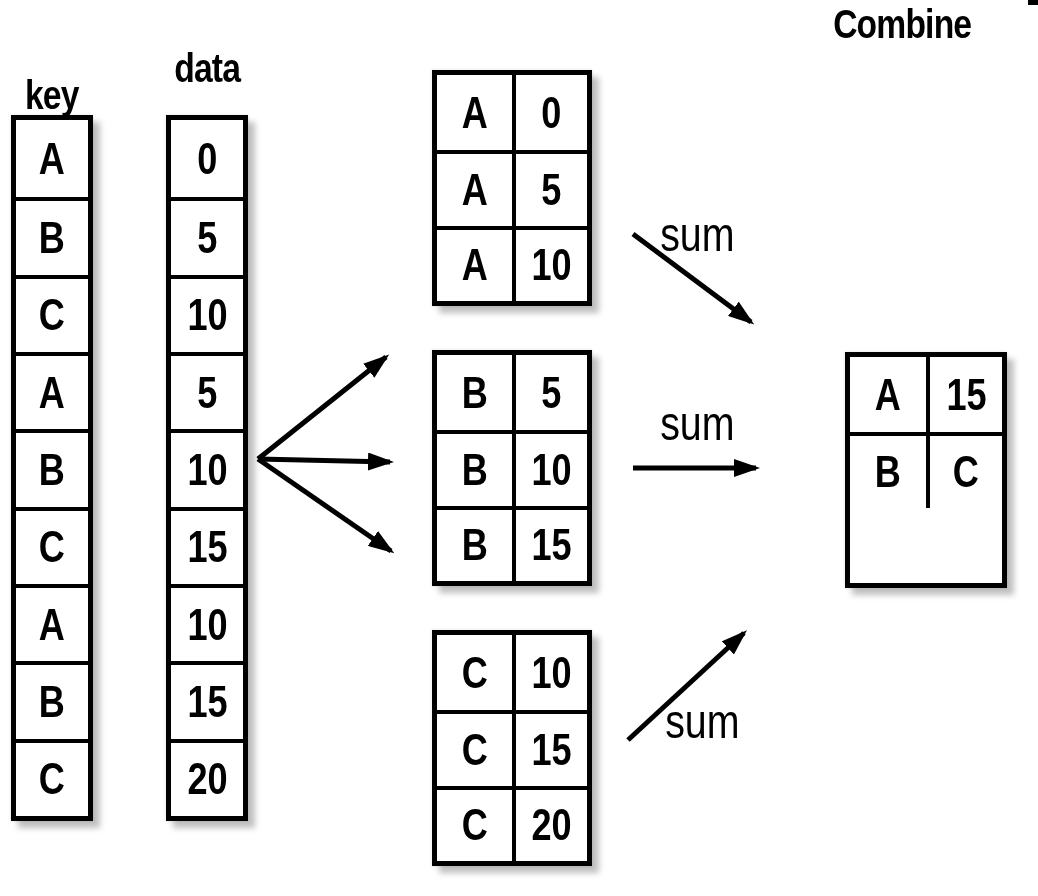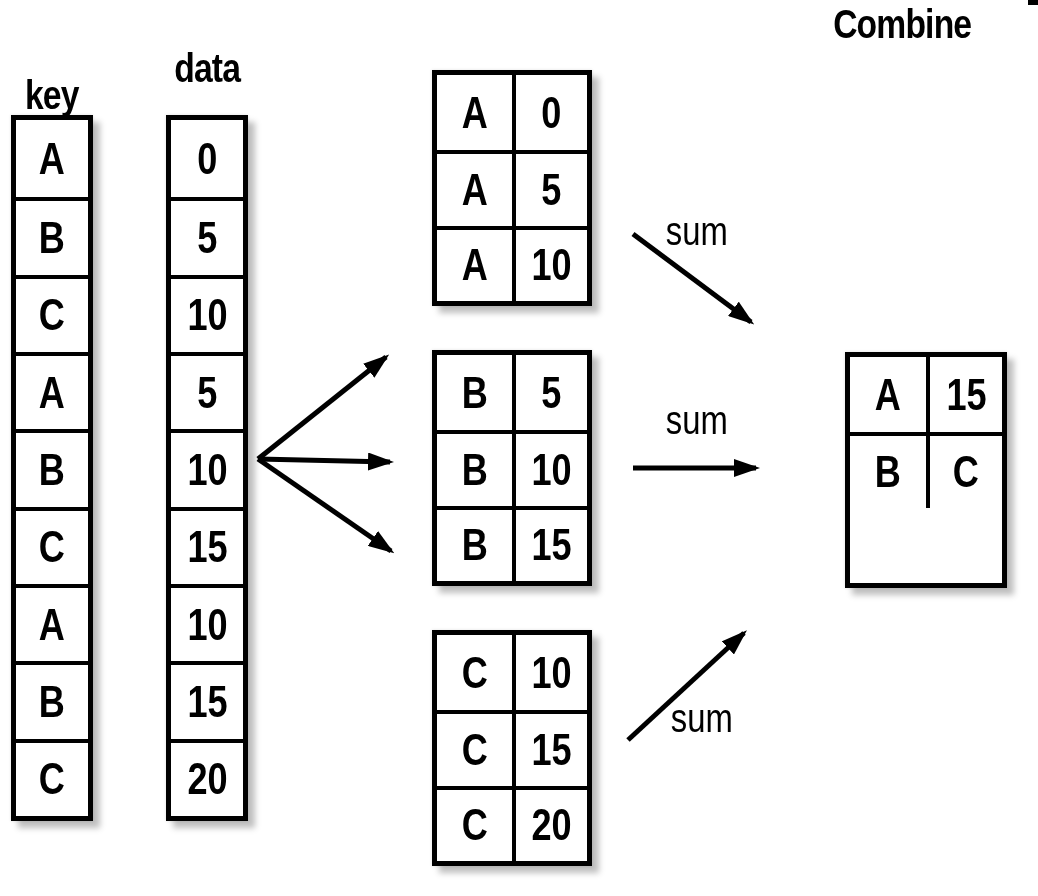"sum" .sum-label { font-size: 40px -> 48px }
